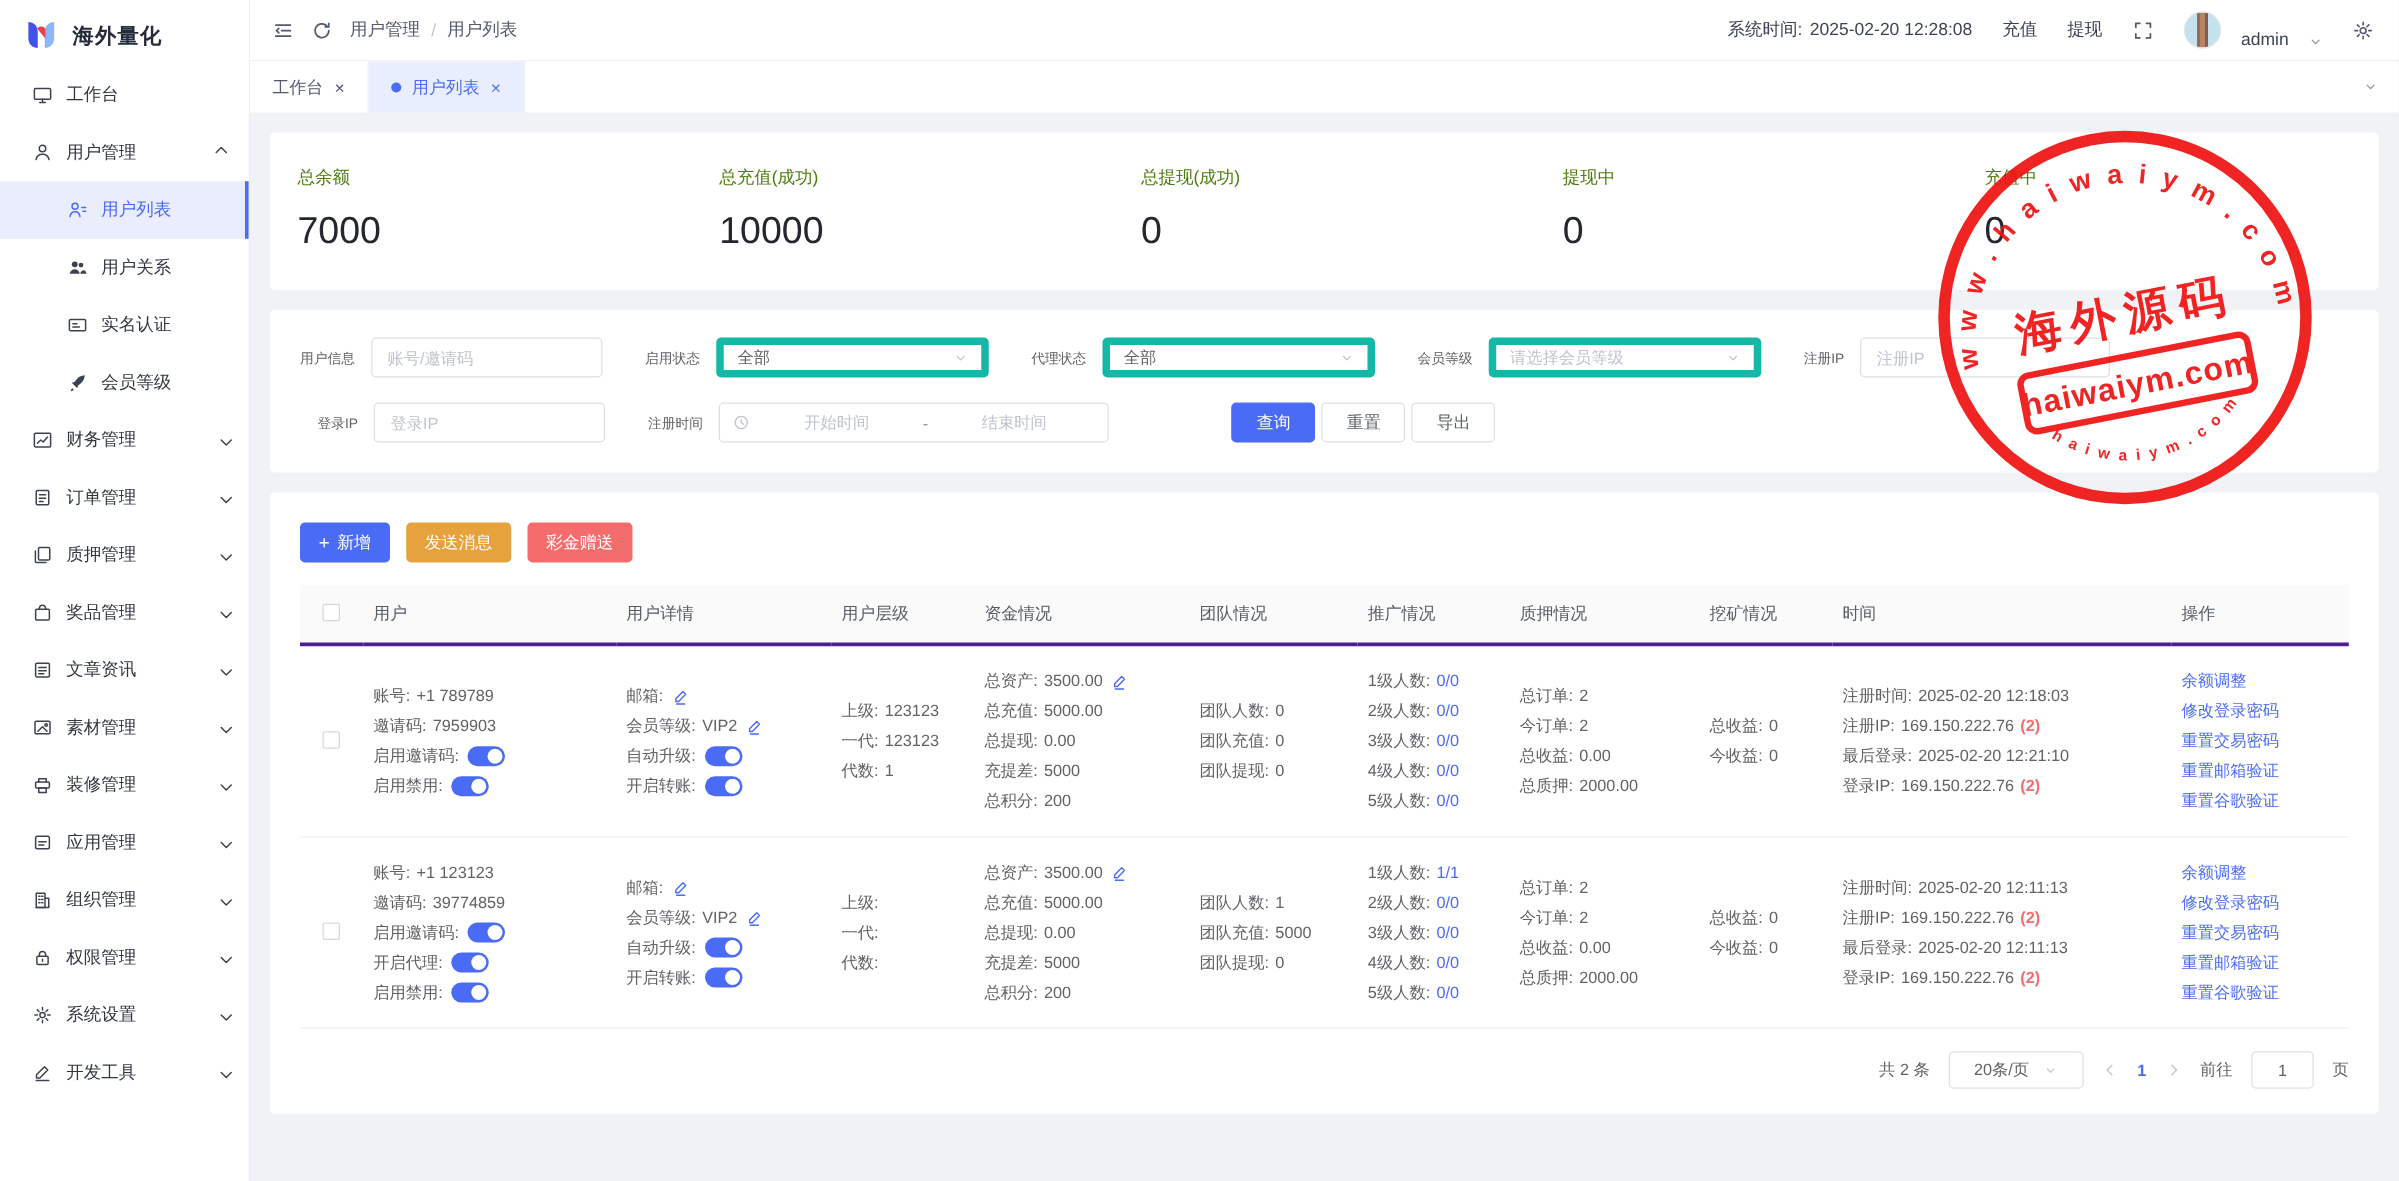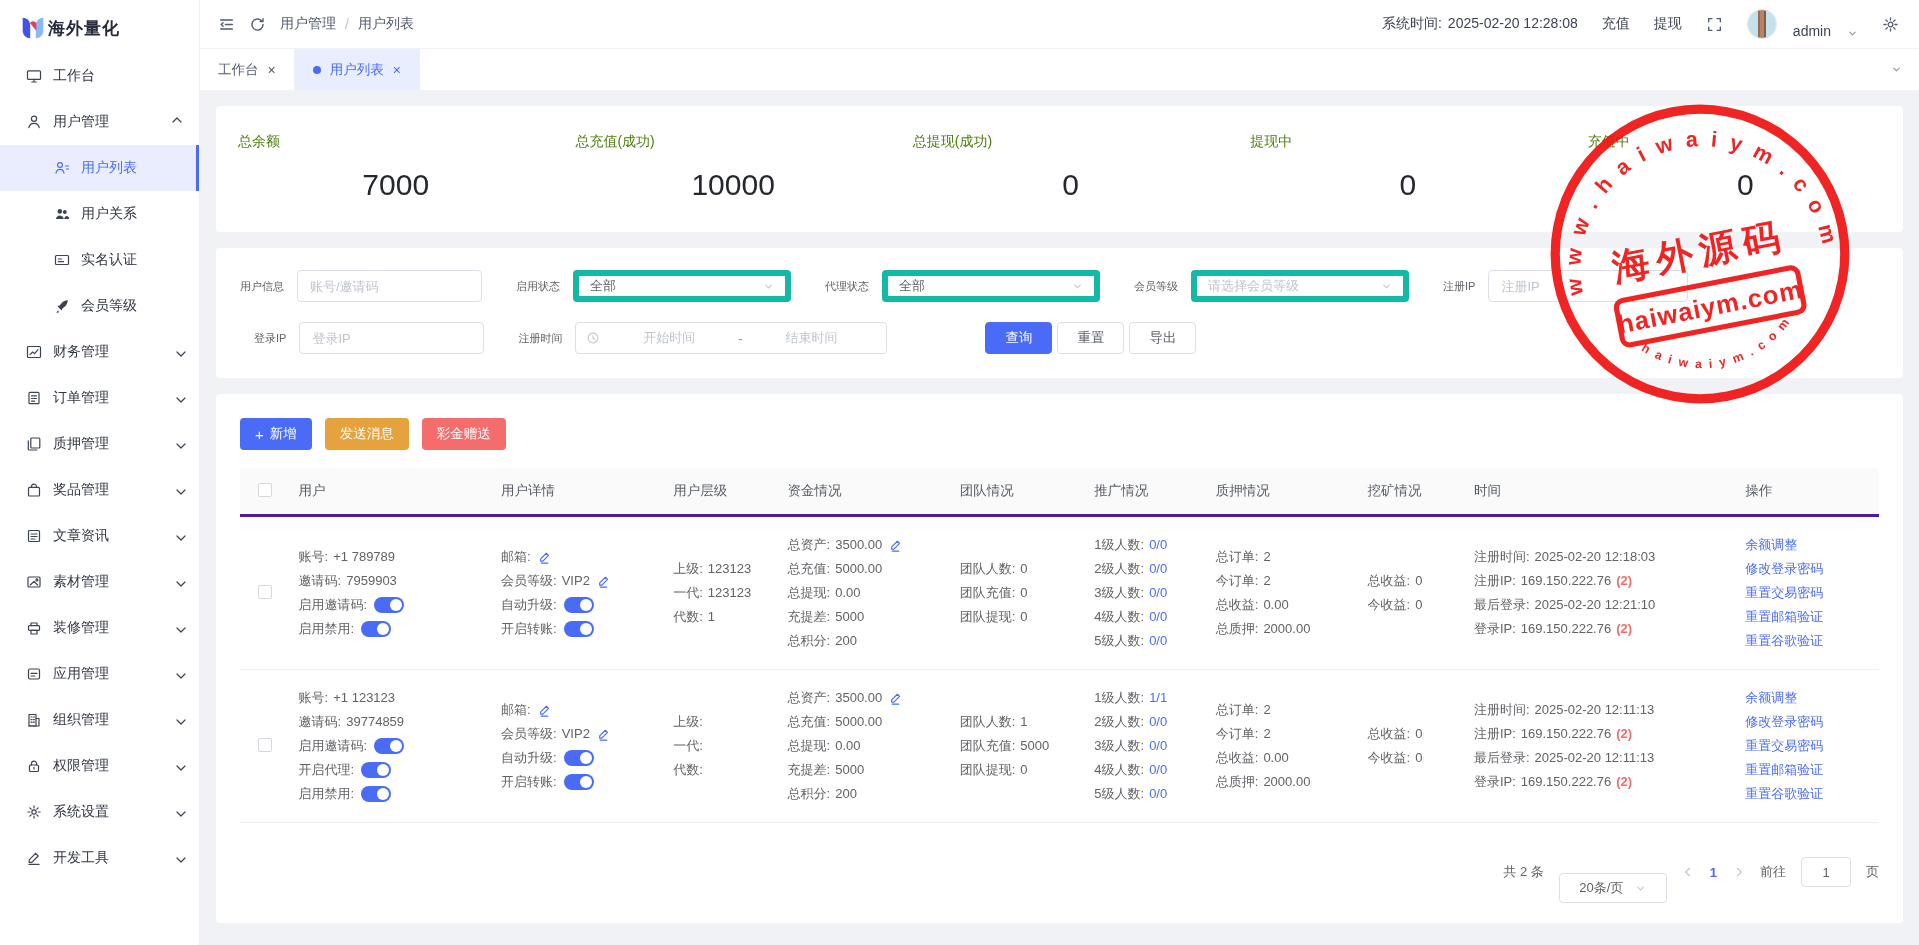"海外量化" .logo { gap: none -> 10px }
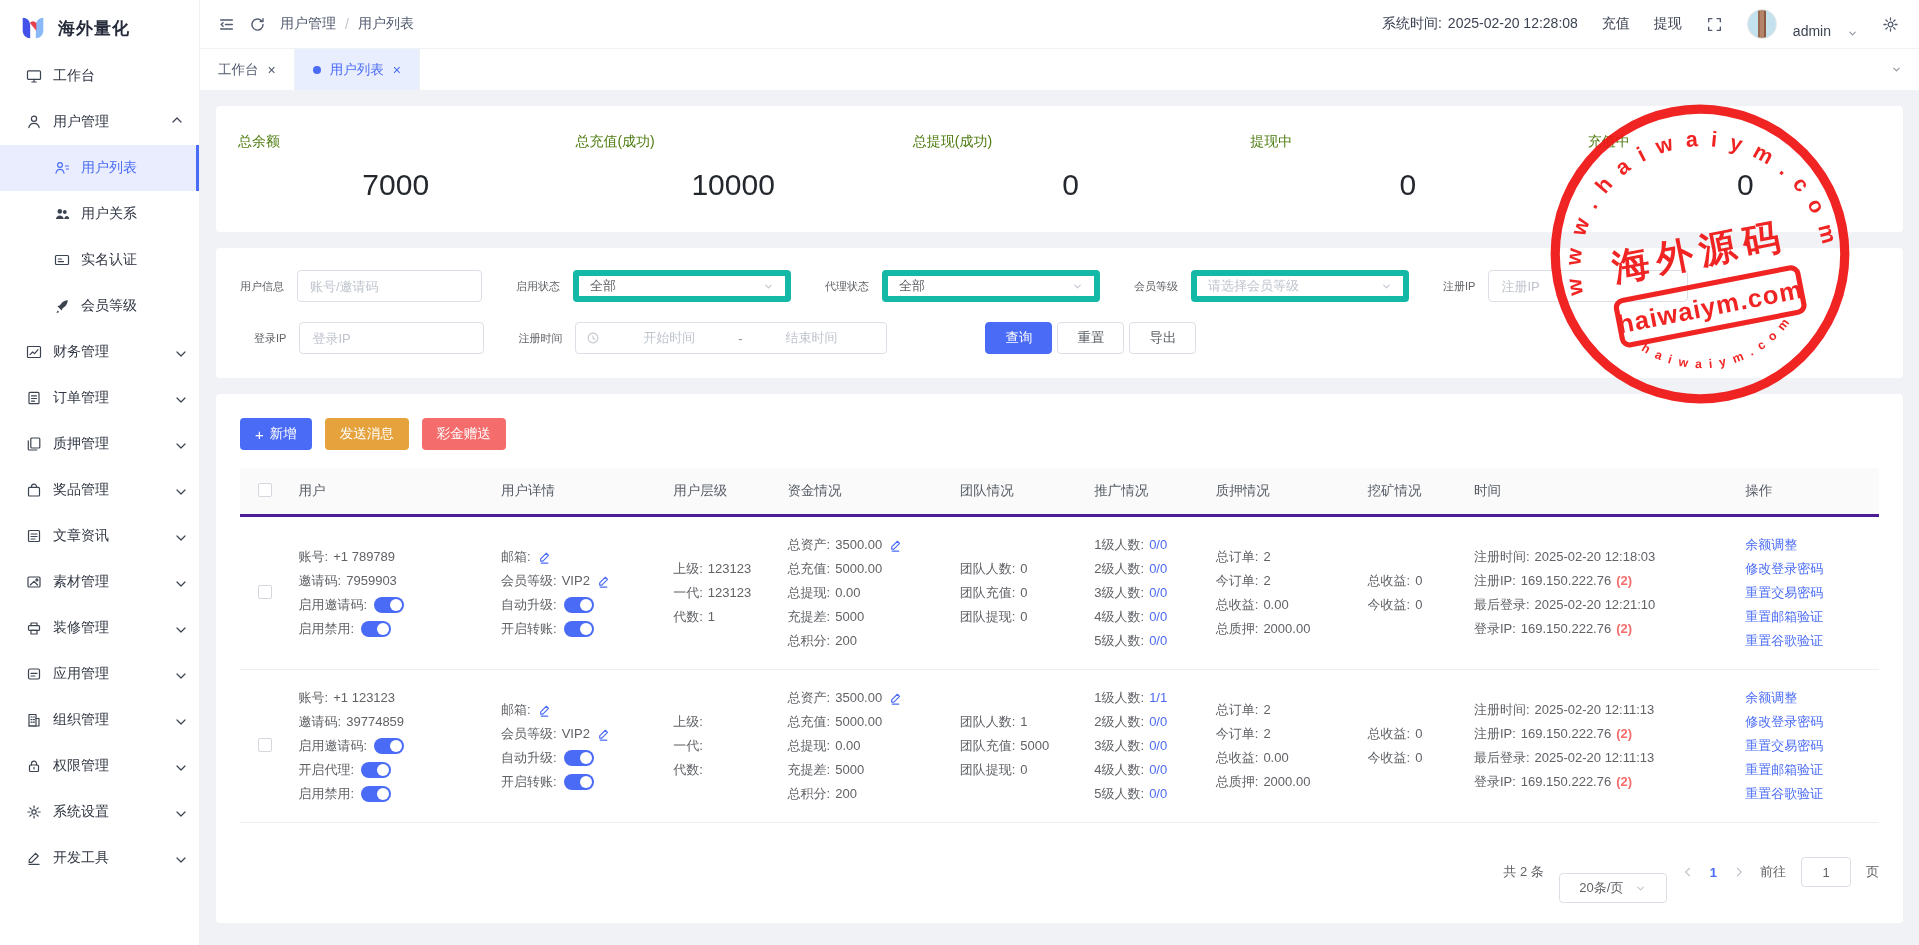"7000" .stat-value { text-align: center -> none }
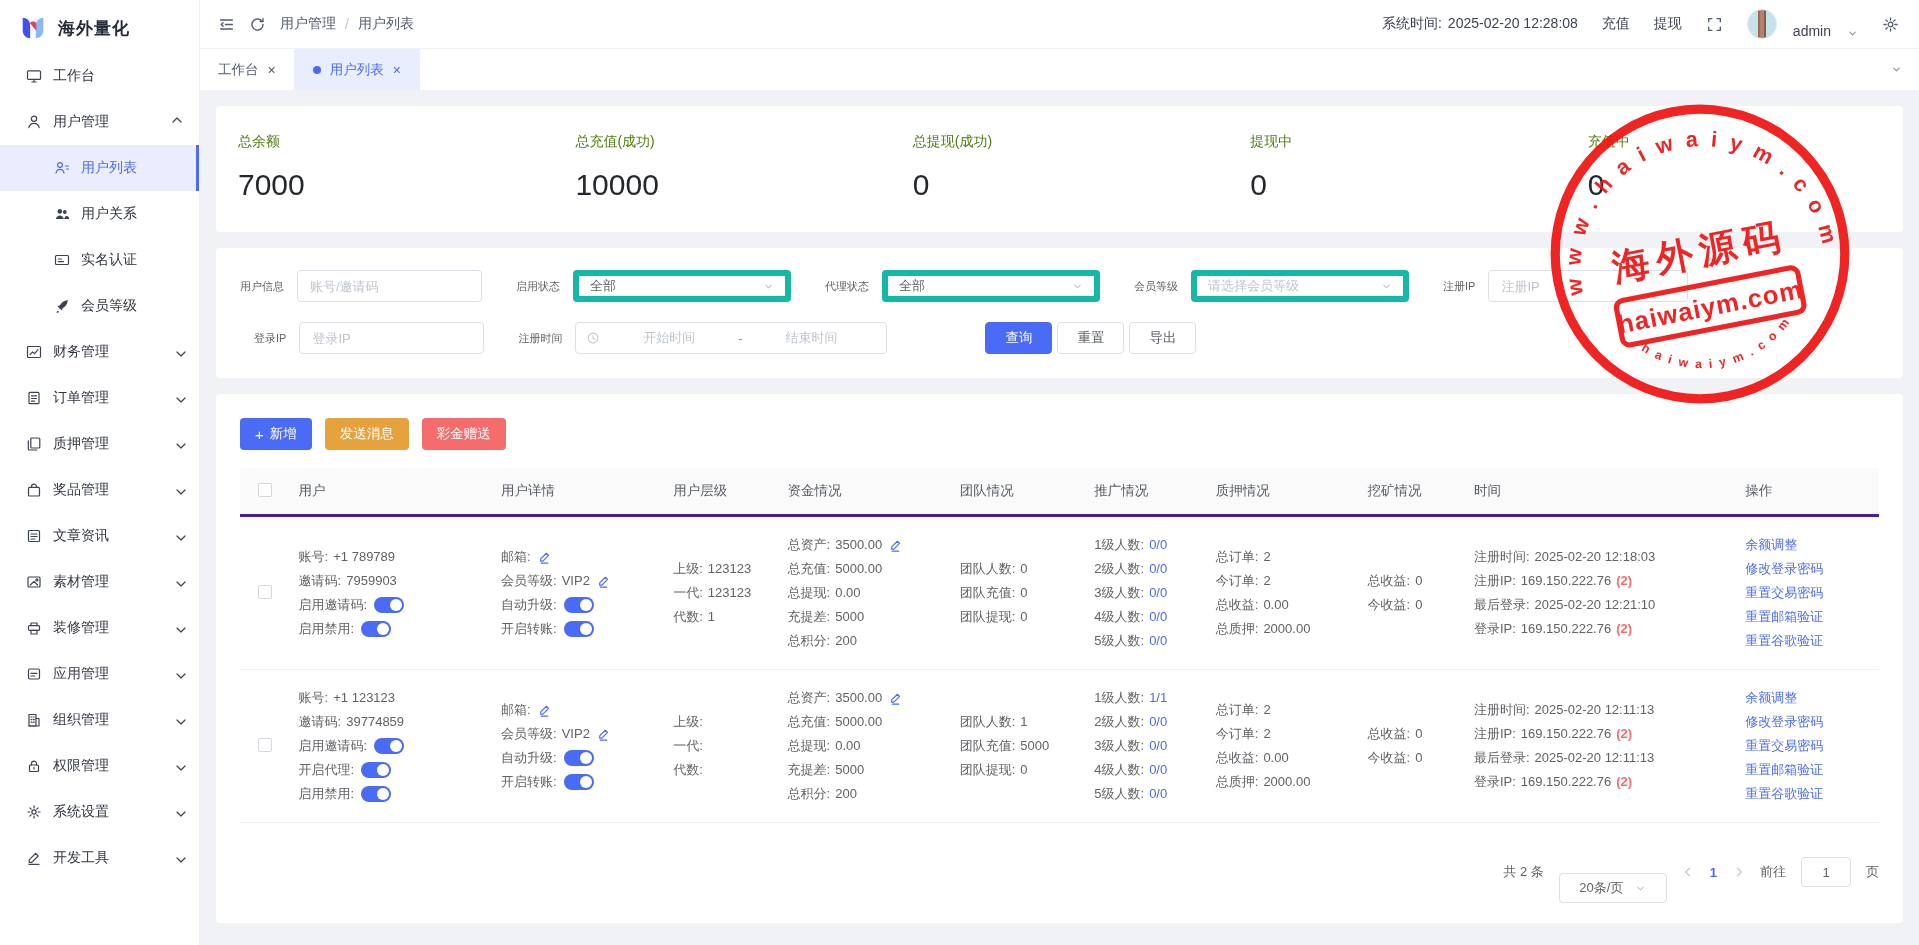"20条/页" .psel { margin-top: 32px -> none }
